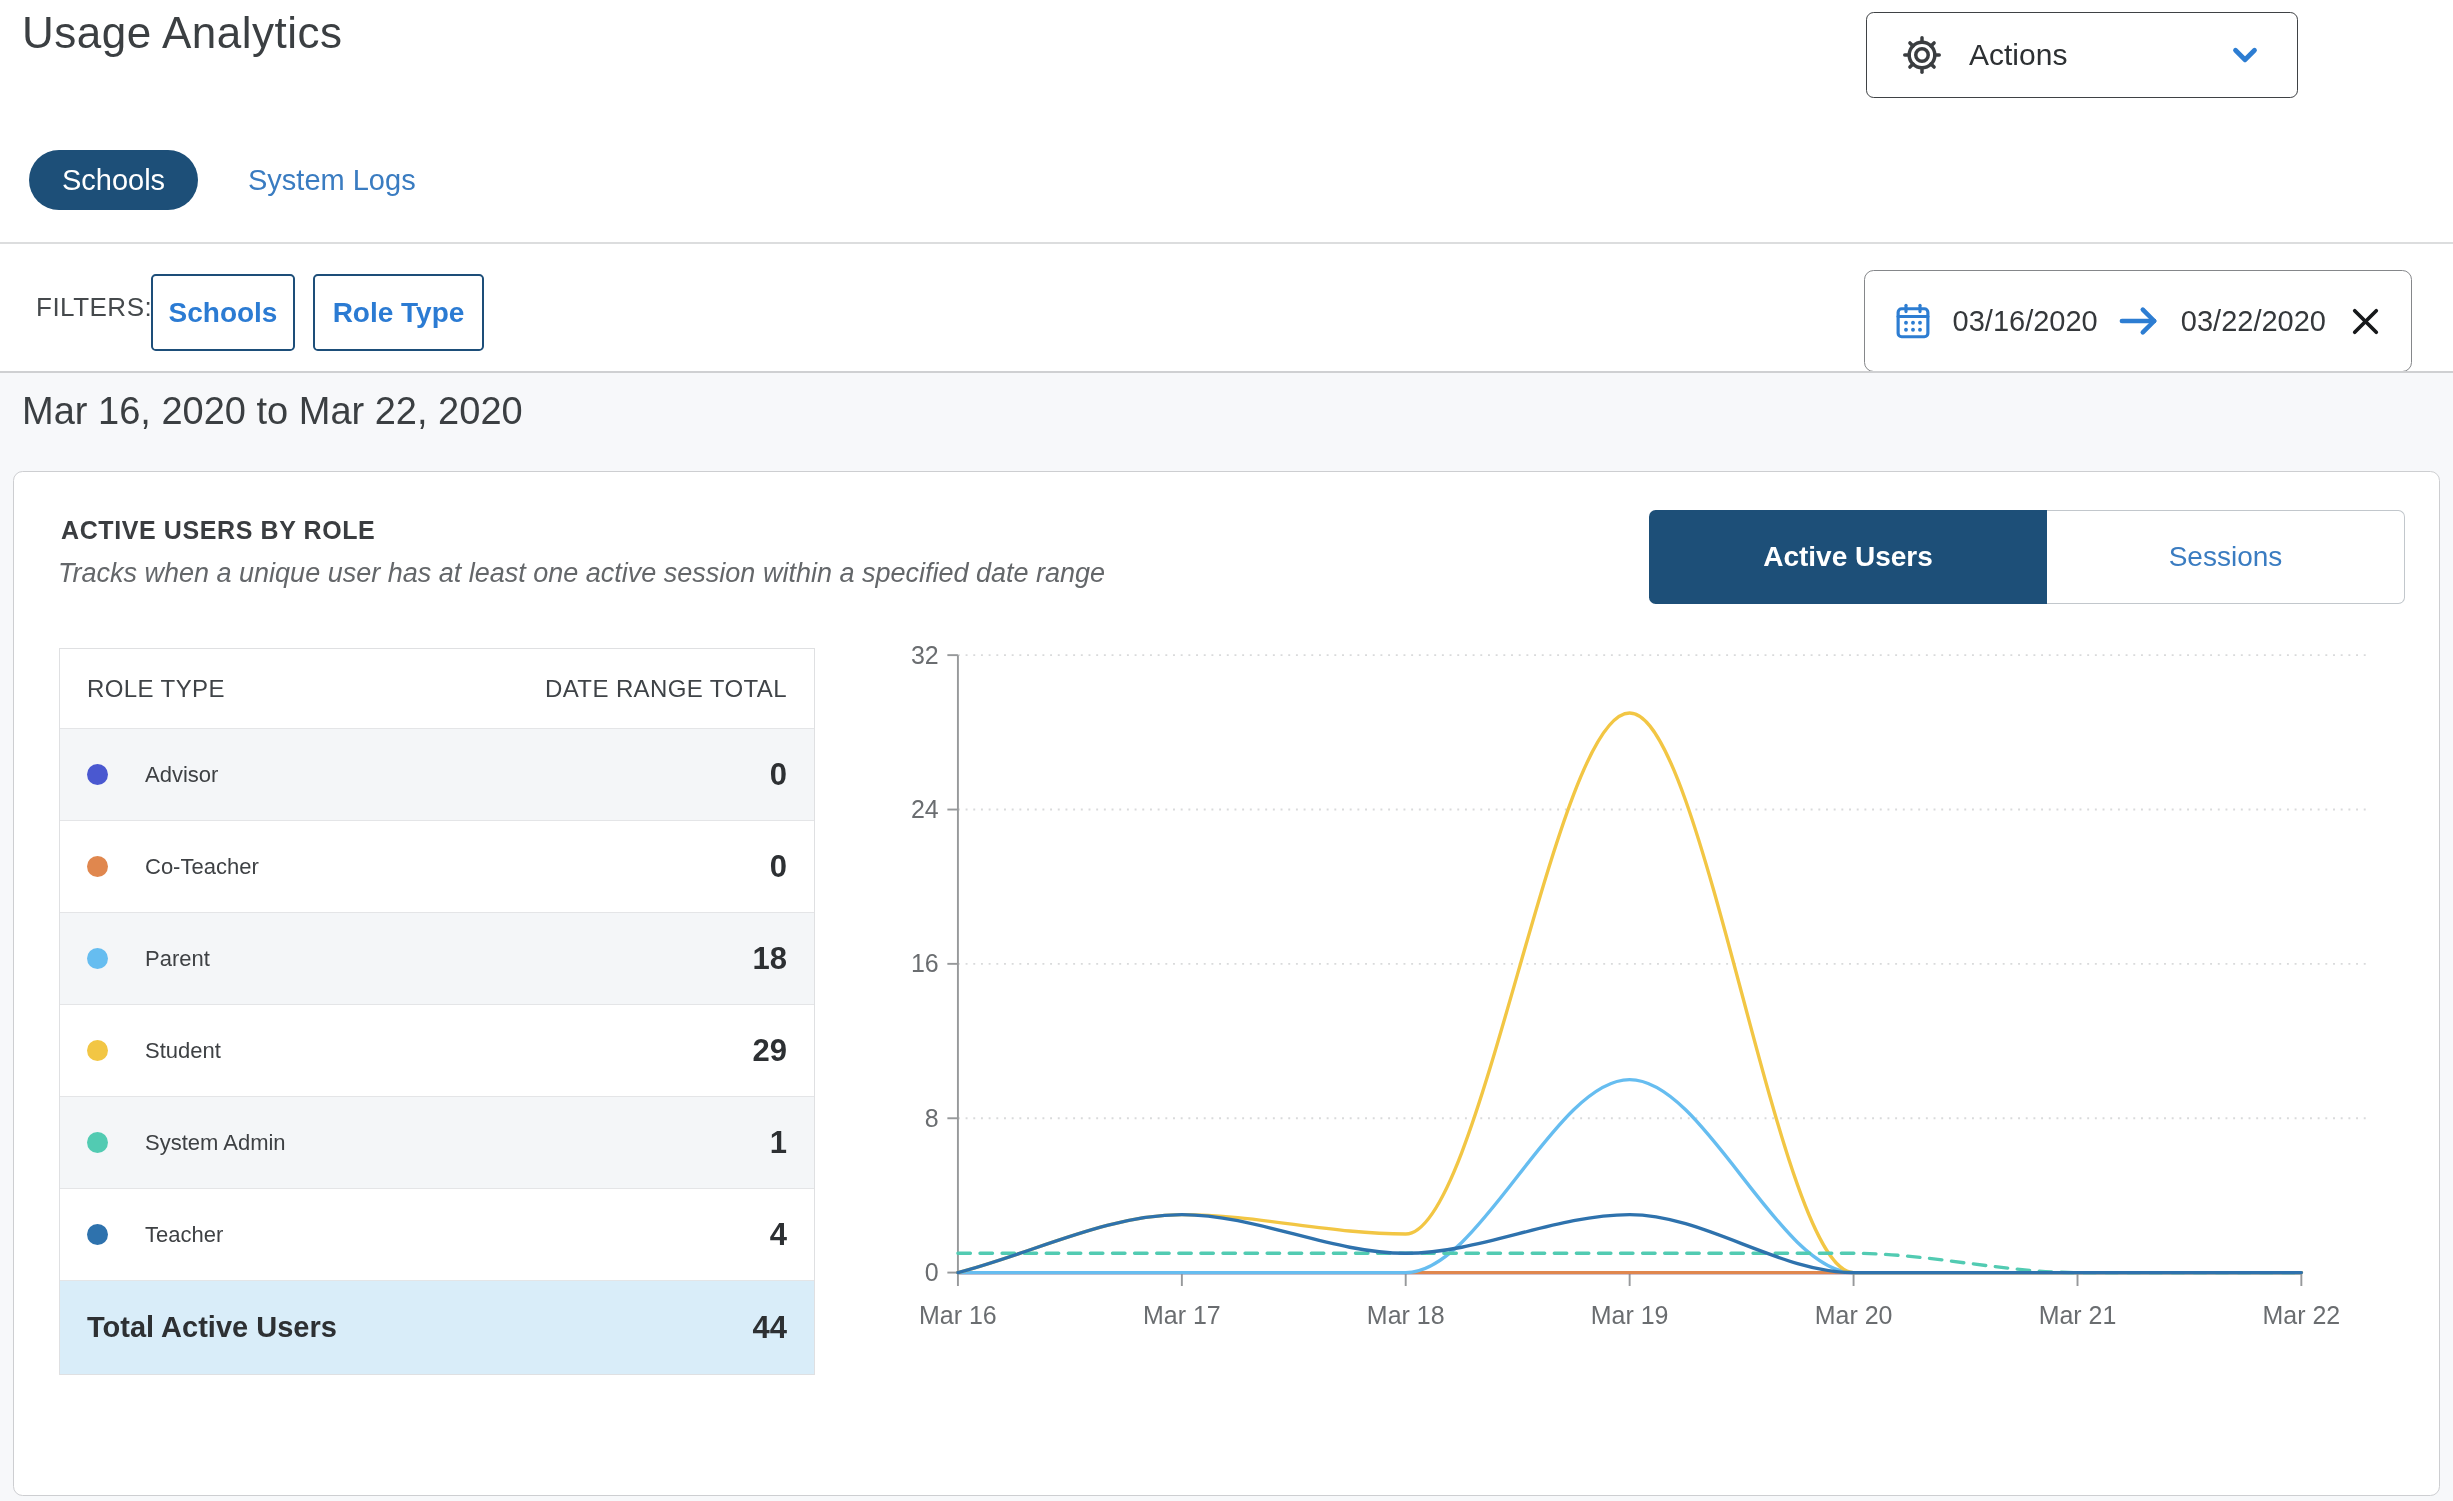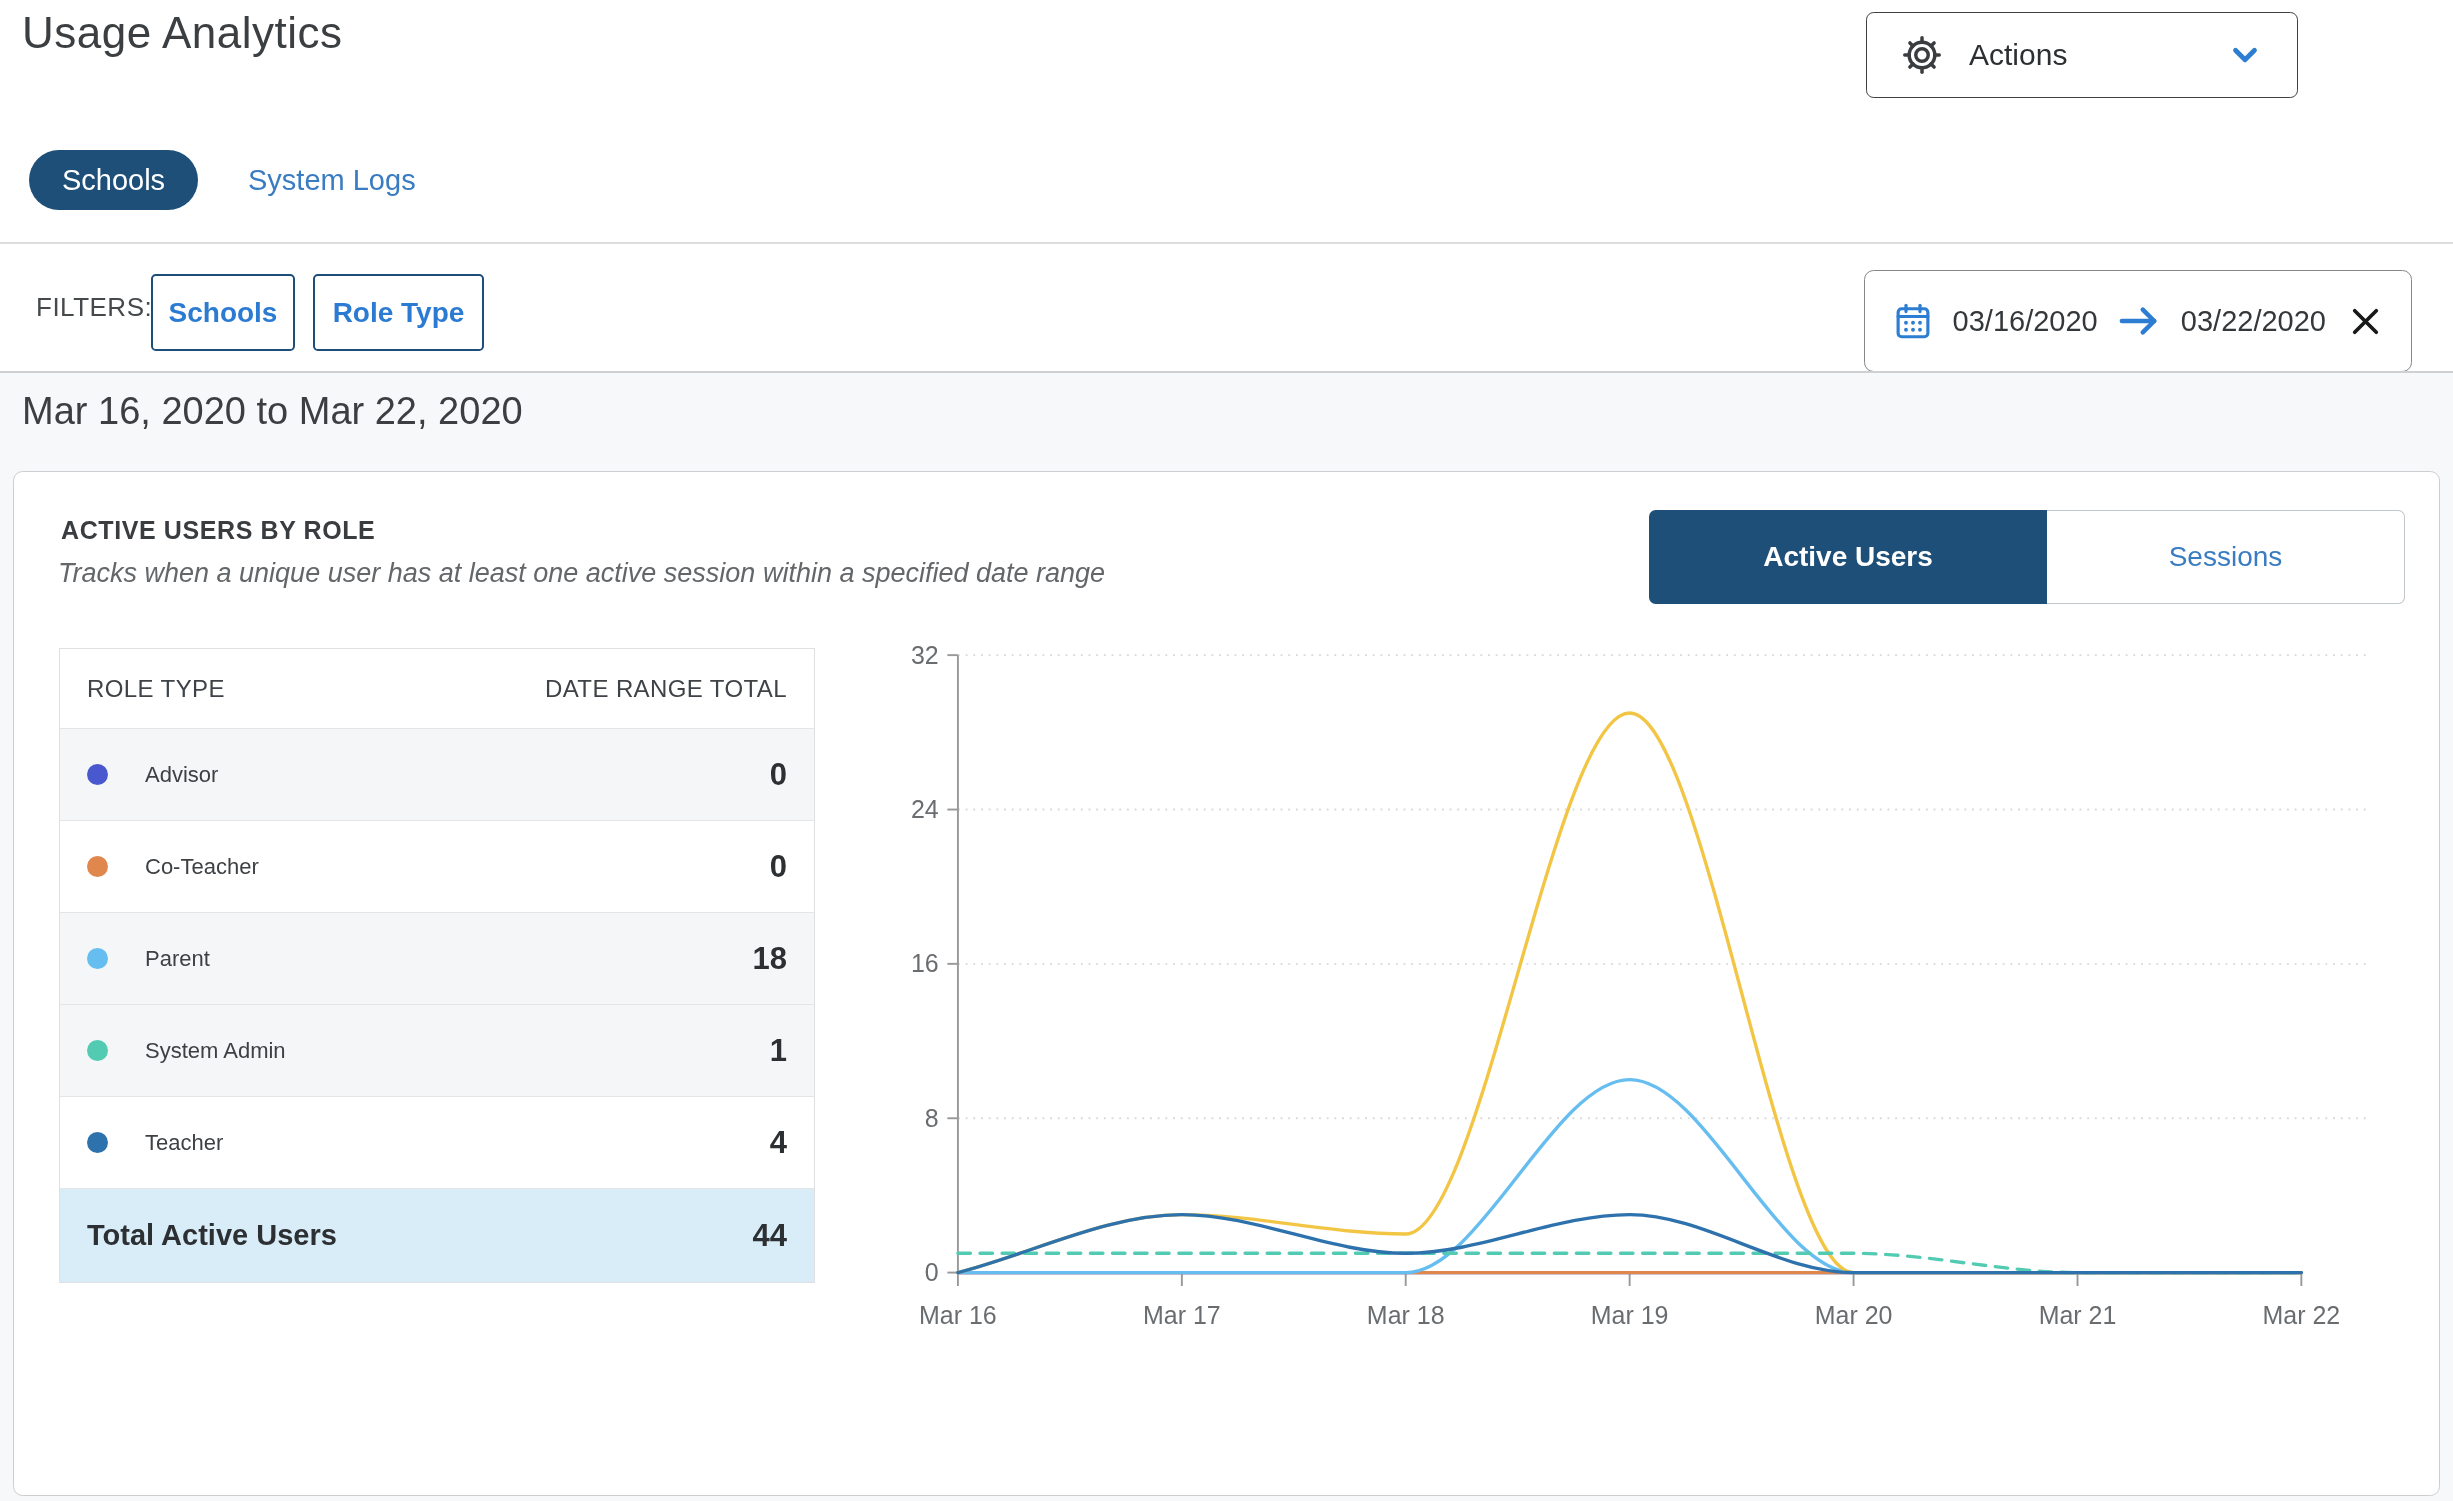"Student" div.t-row { html: none -> <div> <span></span> <span>Student</span> <span>29</span> </div> }
